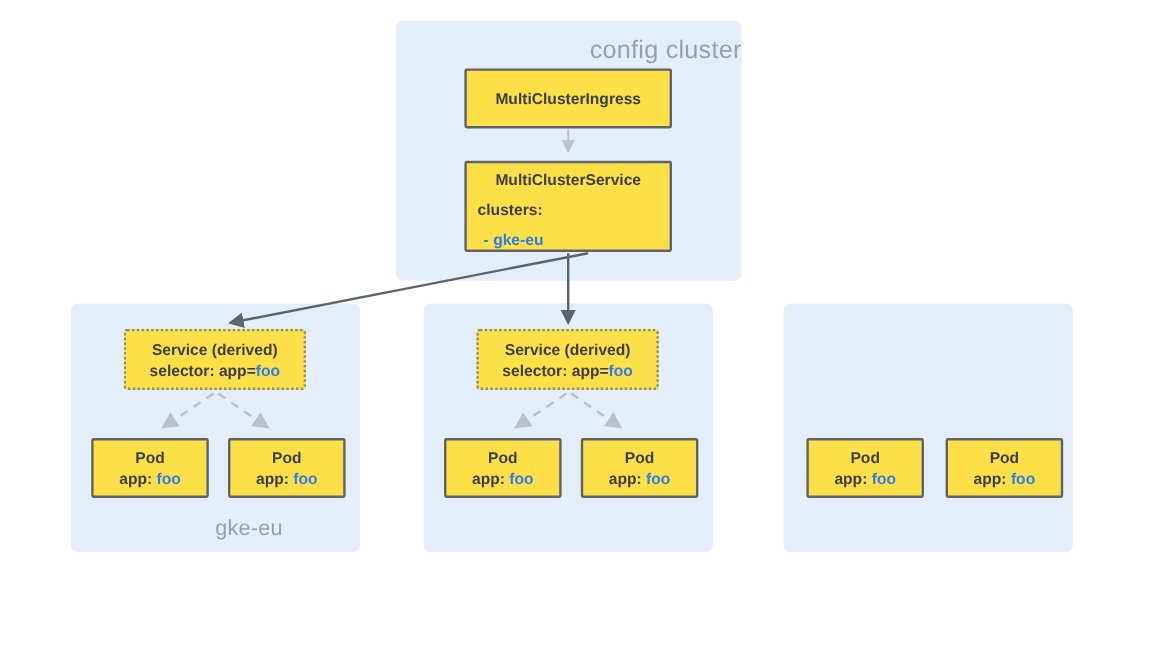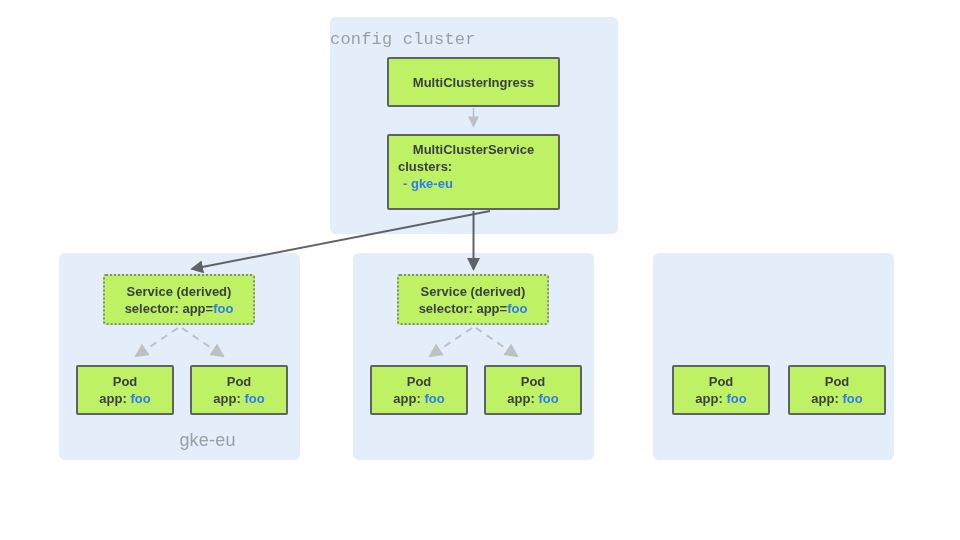"config cluster" .cluster-title { font-family: Liberation Mono, monospace -> none; font-size: 17px -> 21px; text-align: left -> right }
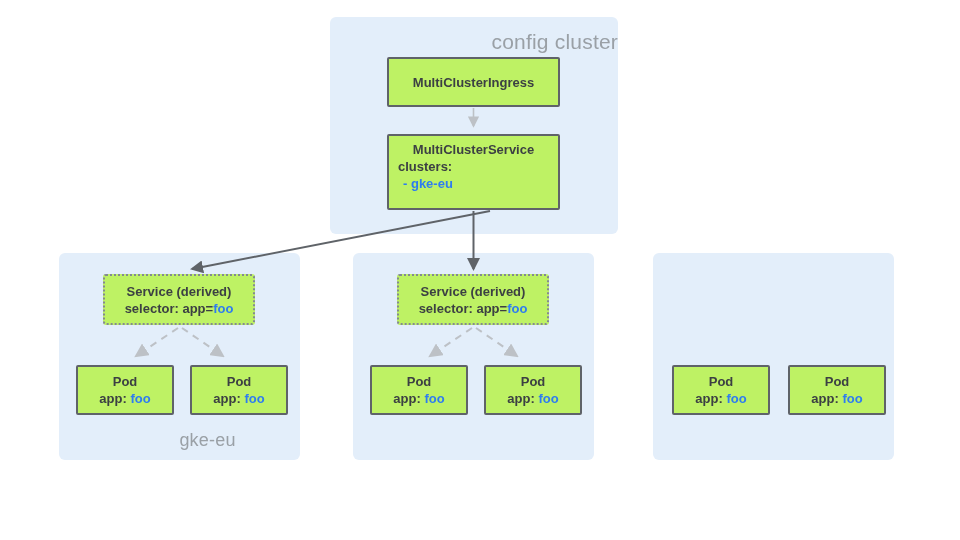"MultiClusterIngress" .node { background: #bef264 -> #fde047 }
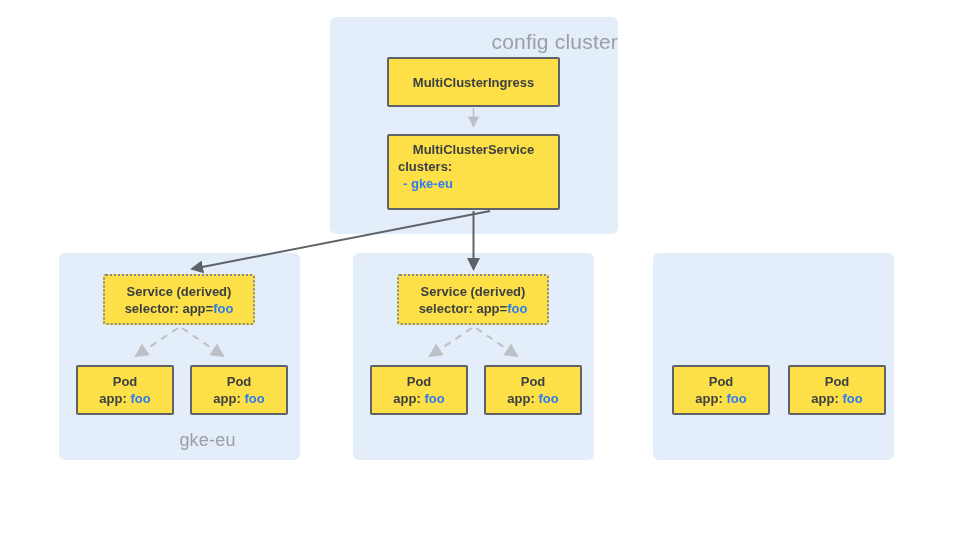"MultiClusterService" div.node { justify-content: none -> space-between }
